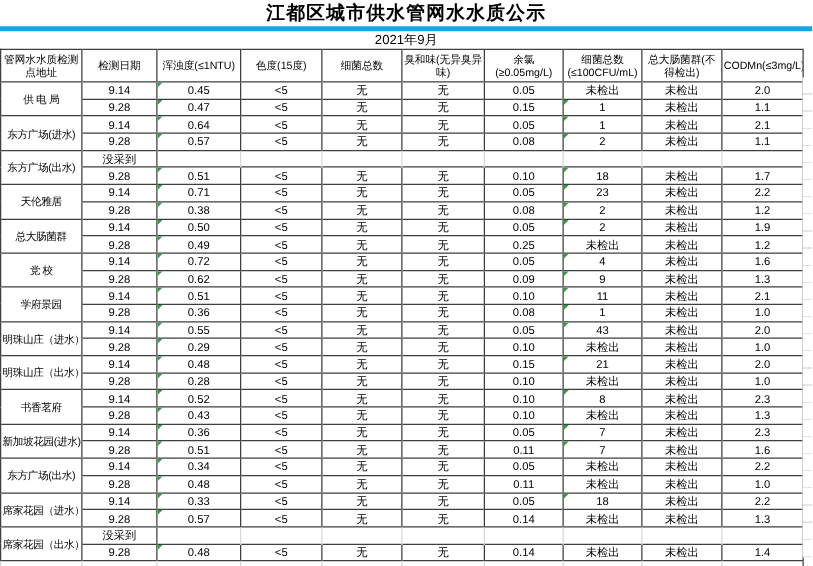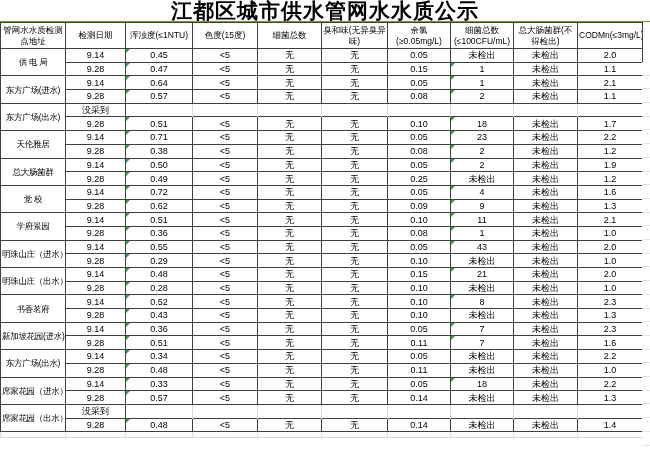"江都区城市供水管网水水质公示" .title { border-bottom: 1px solid #0ea5e9 -> 4px solid #0ea5e9; font-size: 21px -> 15px }
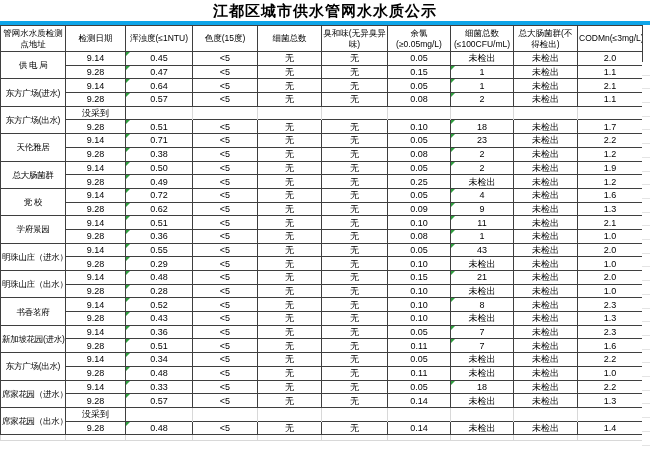"2021年9月" div.subtitle { html: none -> <div>2021年9月</div> }
